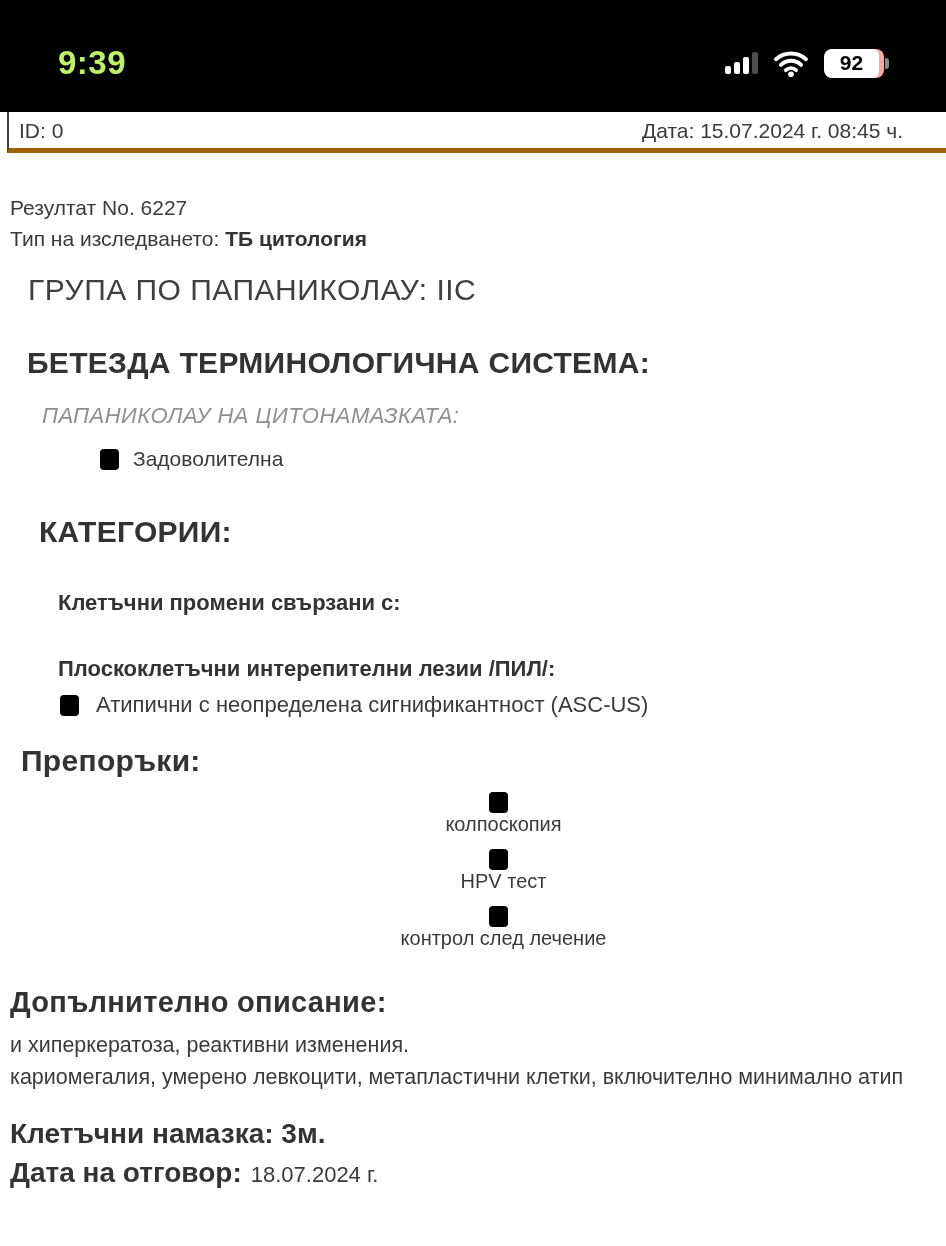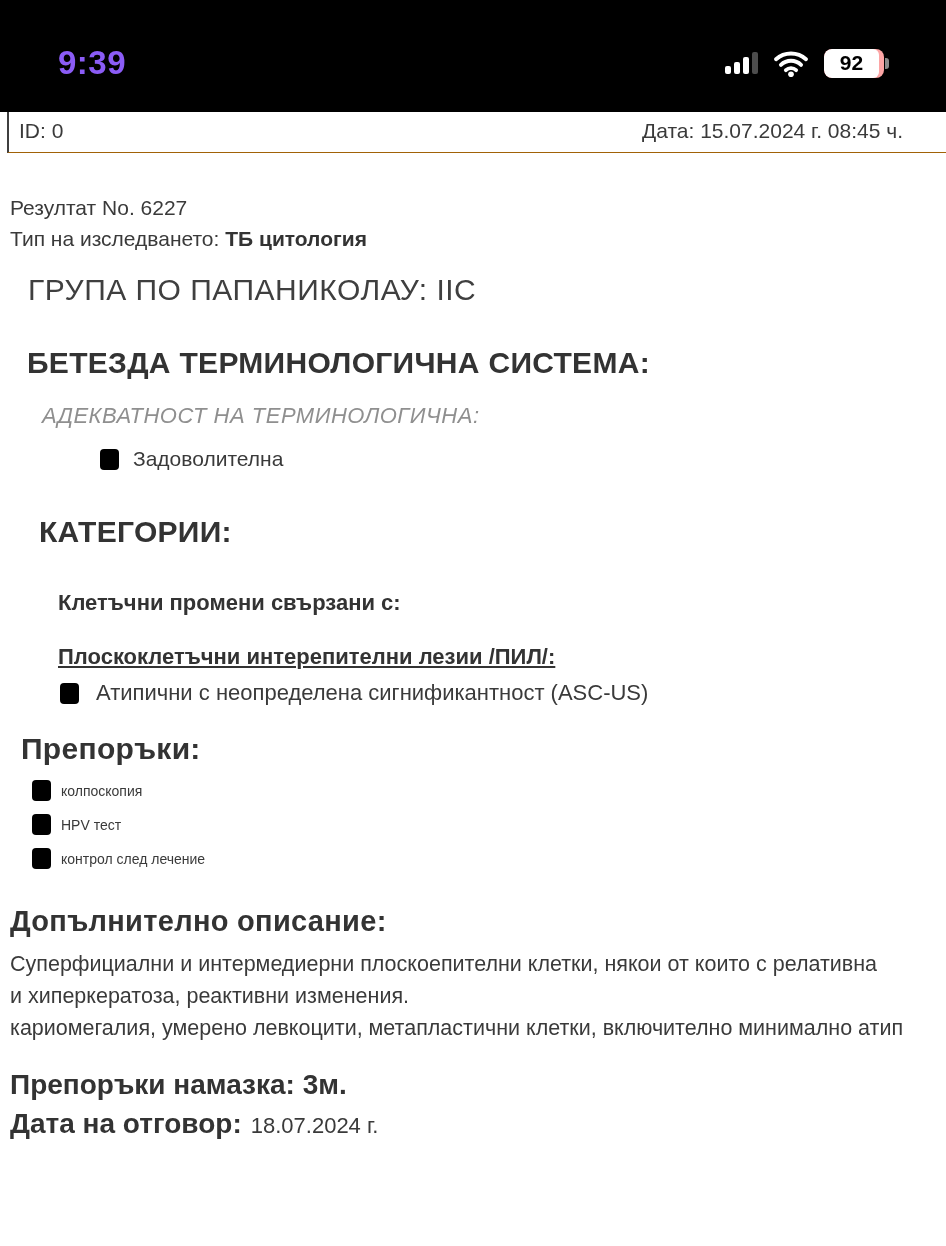"9:39" .sb-time { color: #8b5cf6 -> #bef264 }
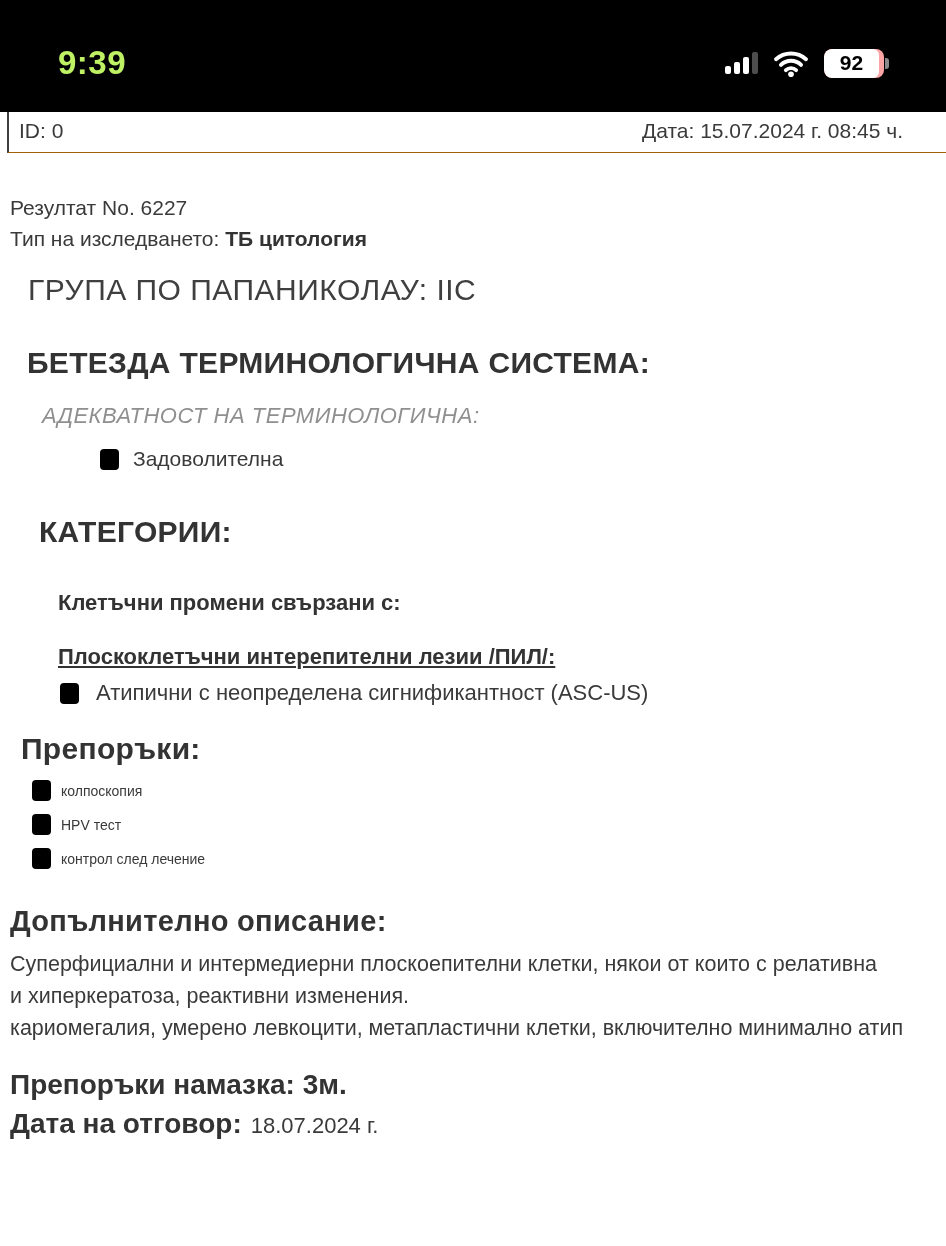"ID: 0" .header-box { border-bottom: 1px solid #a16207 -> 5px solid #a16207 }
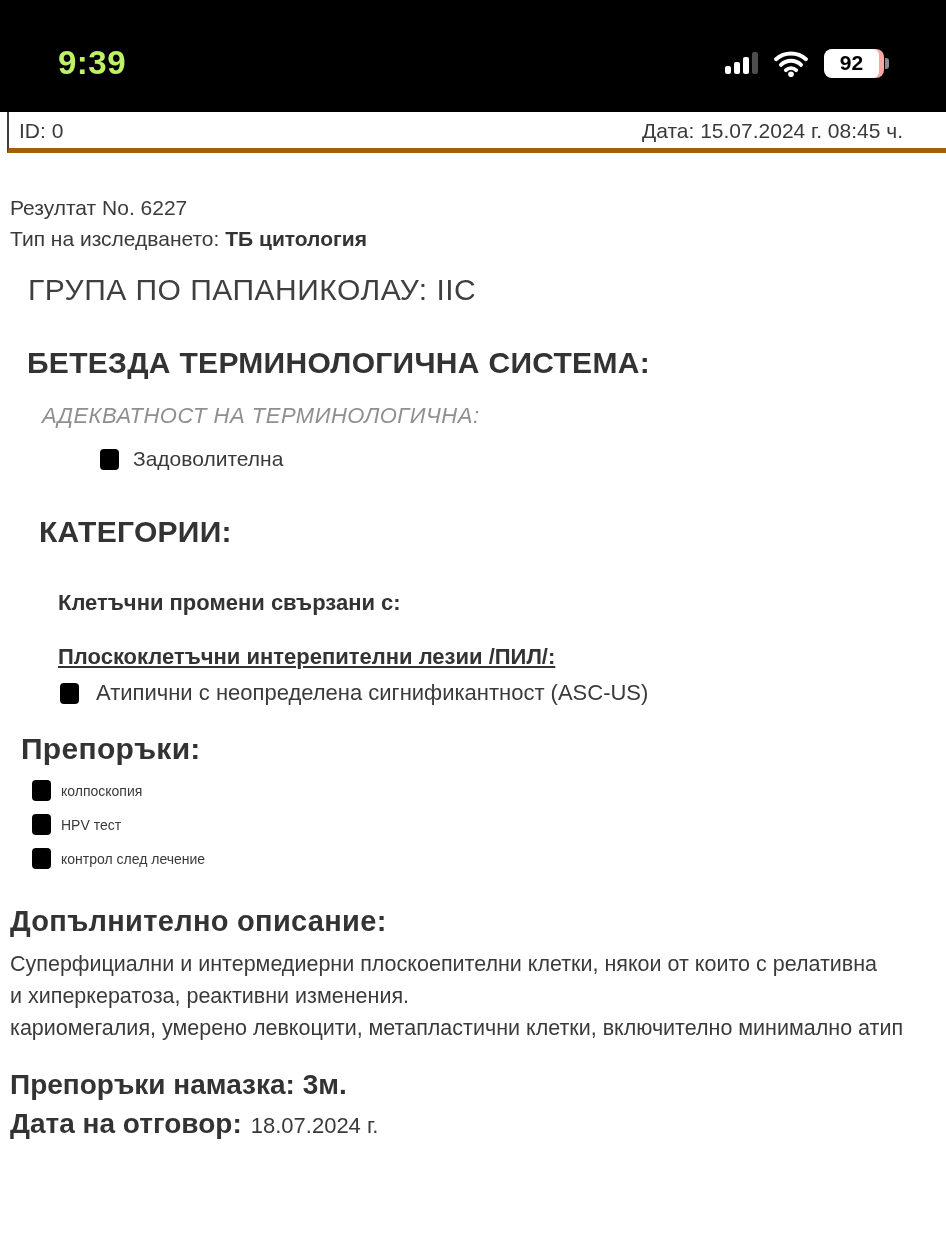"АДЕКВАТНОСТ НА ТЕРМИНОЛОГИЧНА:" div.adequacy { text: АДЕКВАТНОСТ НА ТЕРМИНОЛОГИЧНА -> ПАПАНИКОЛАУ НА ЦИТОНАМАЗКАТА }
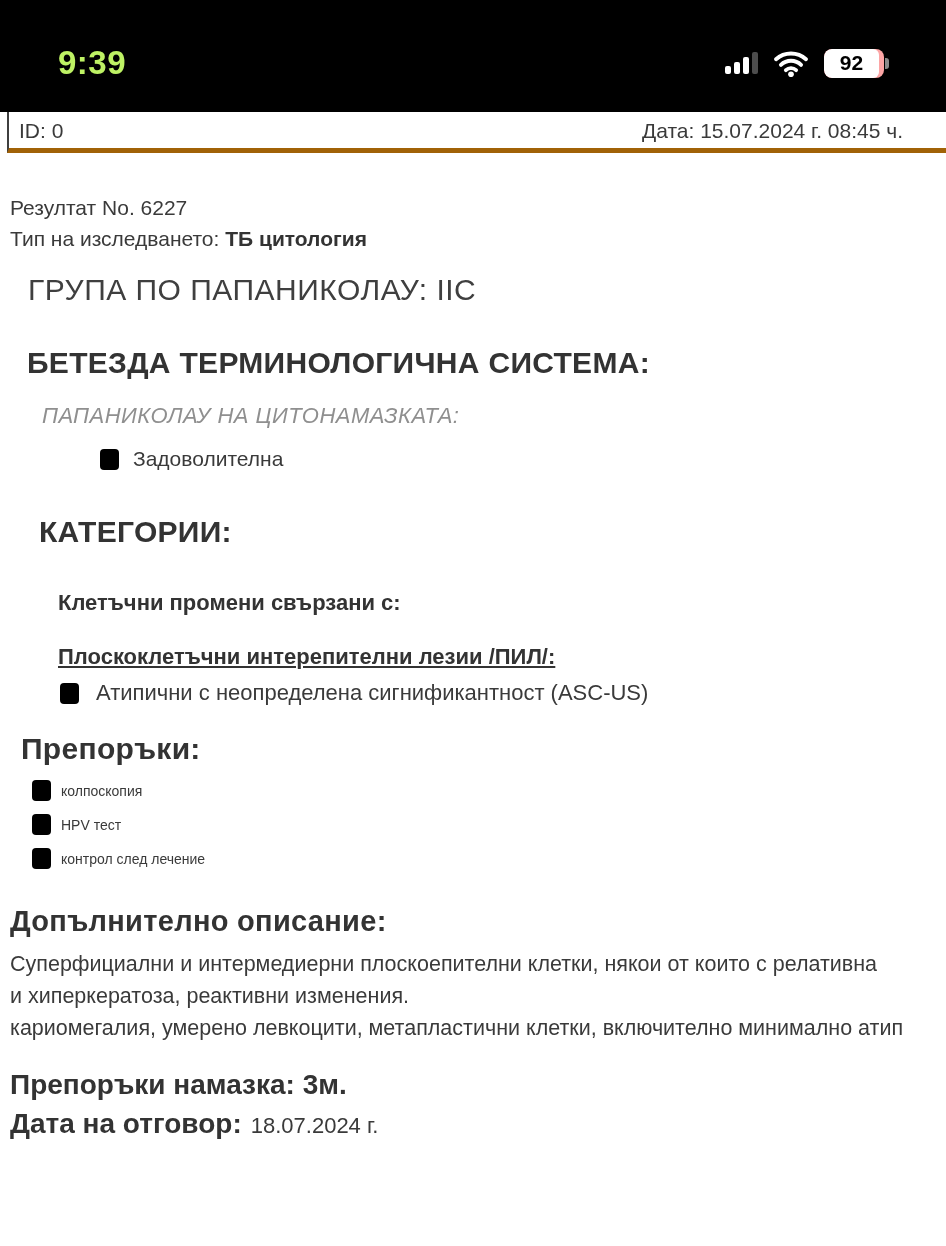"Плоскоклетъчни интерепителни лезии" .grp2-label { margin-top: 28px -> 40px; text-decoration: underline -> none }
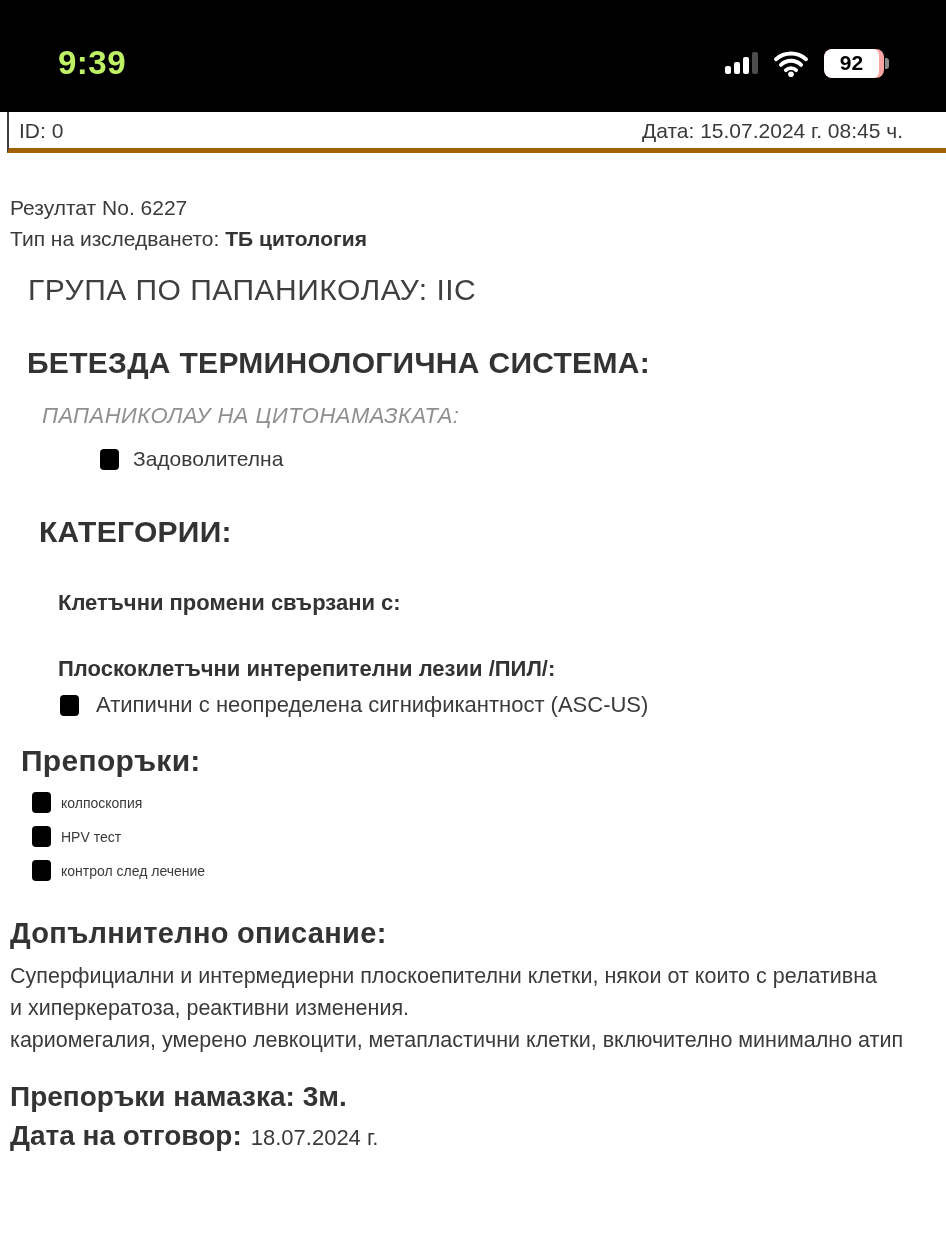"колпоскопия" .row-rec { flex-direction: none -> column; font-size: 14px -> 20px; margin-left: 32px -> 61px }
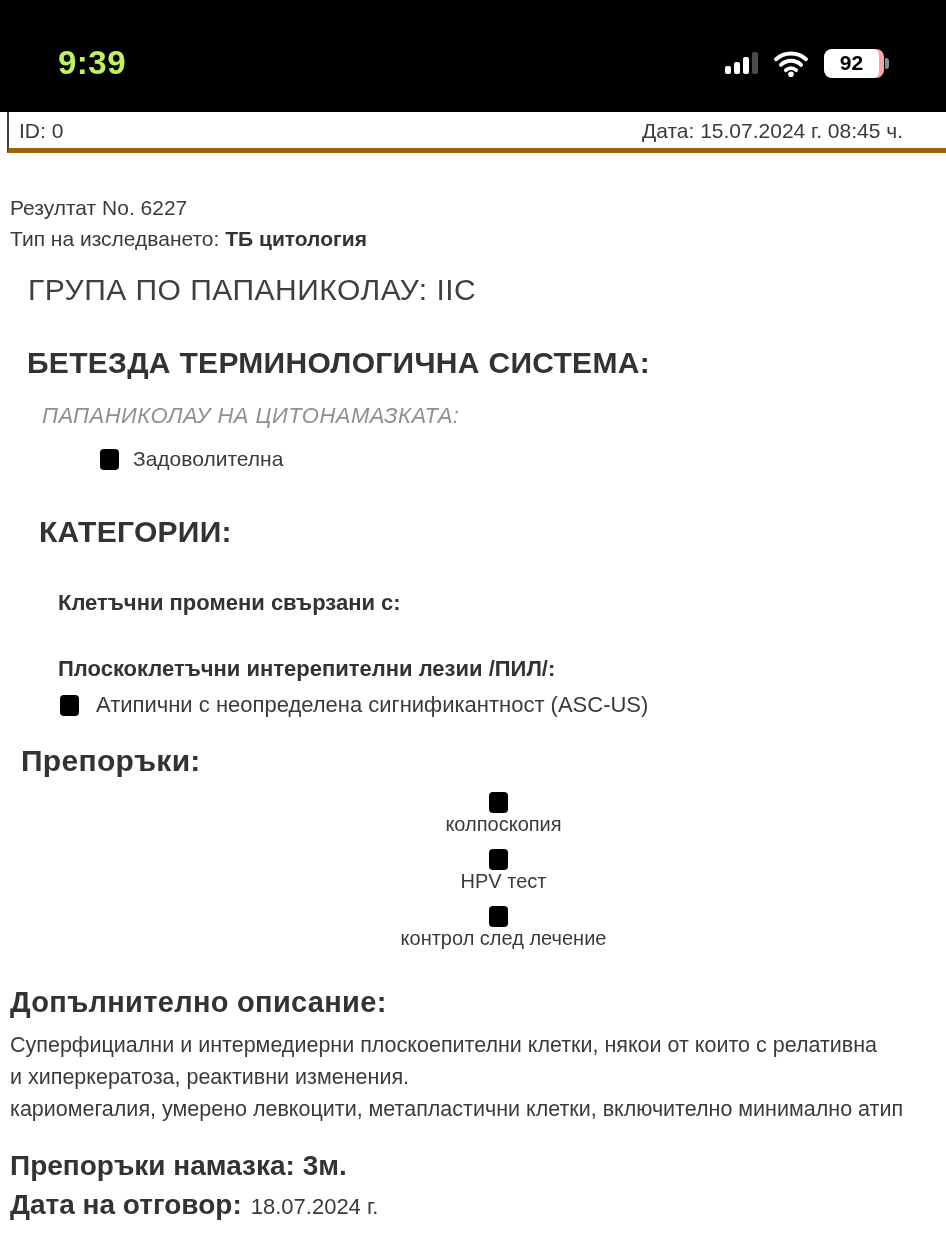"Суперфициални и интермедиерни" div.line { html: <div>Суперфициални и интермедиерни плоскоепителни клетки, някои от които с релативна</div> -> none }
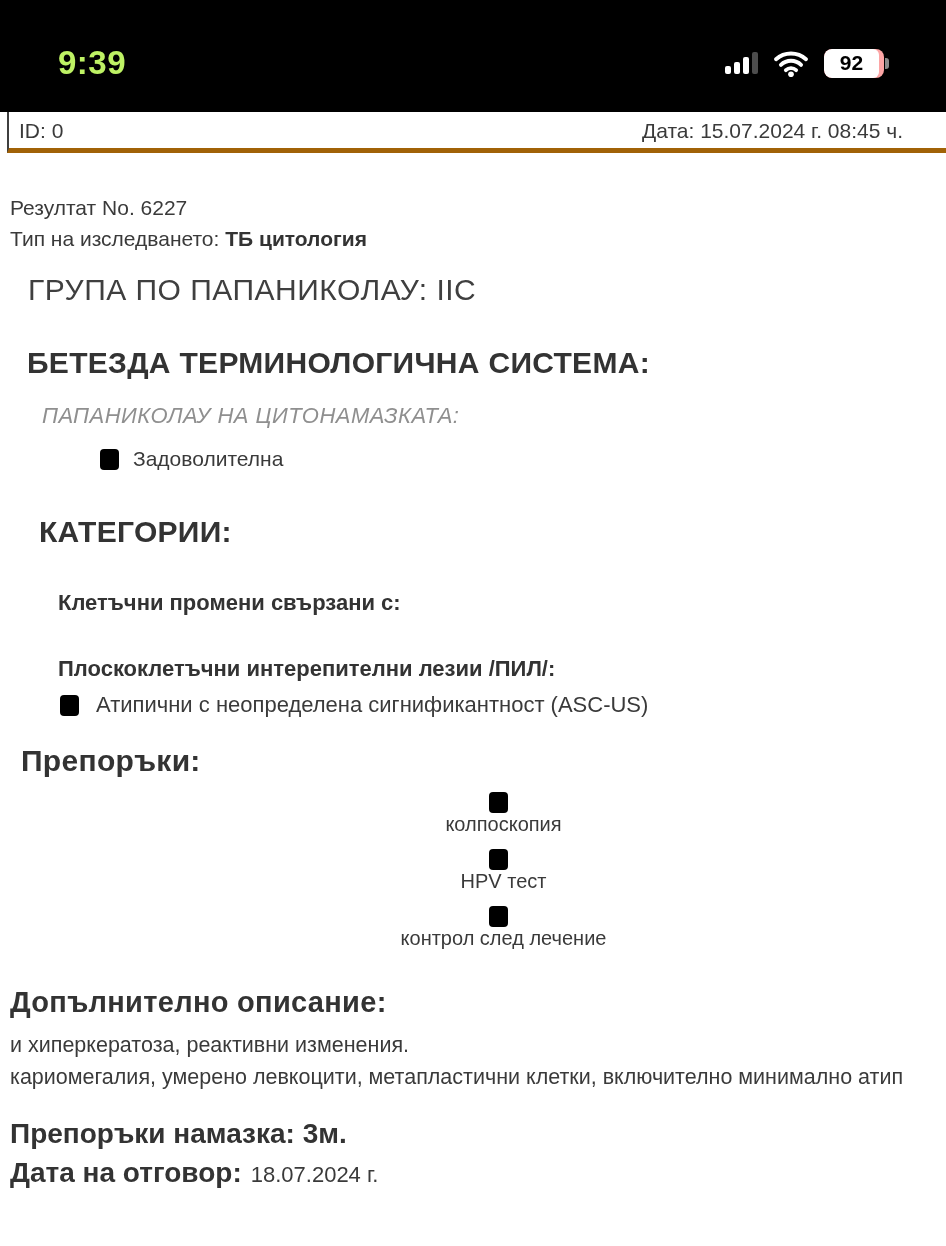"Препоръки намазка: 3м." div.next-smear { text: Препоръки -> Клетъчни }
